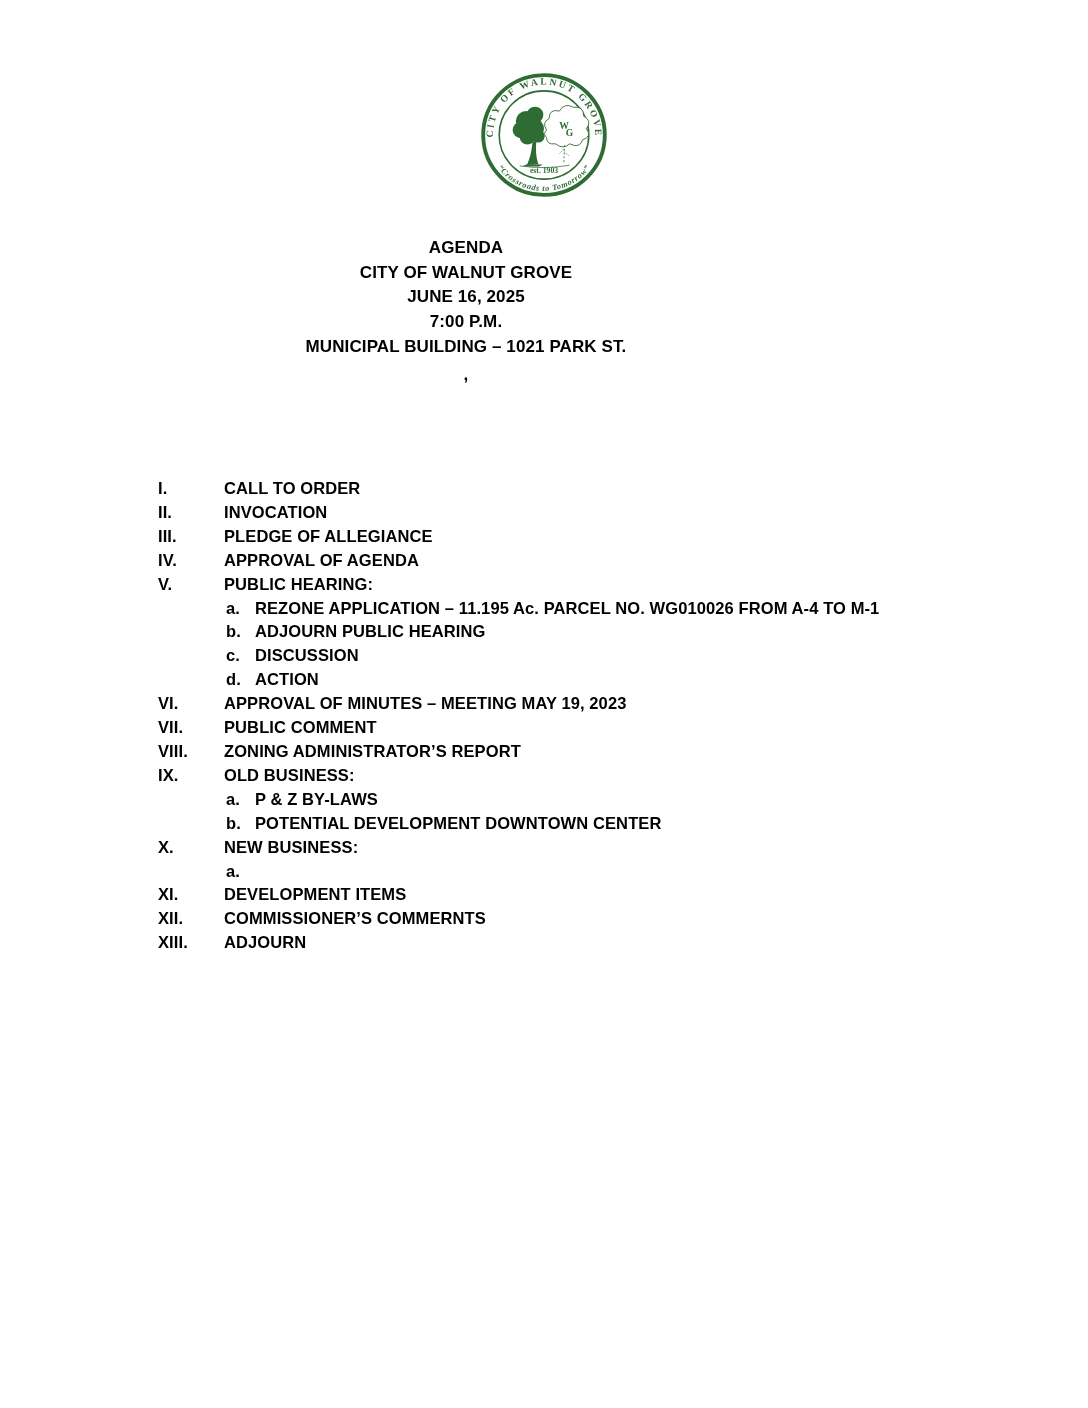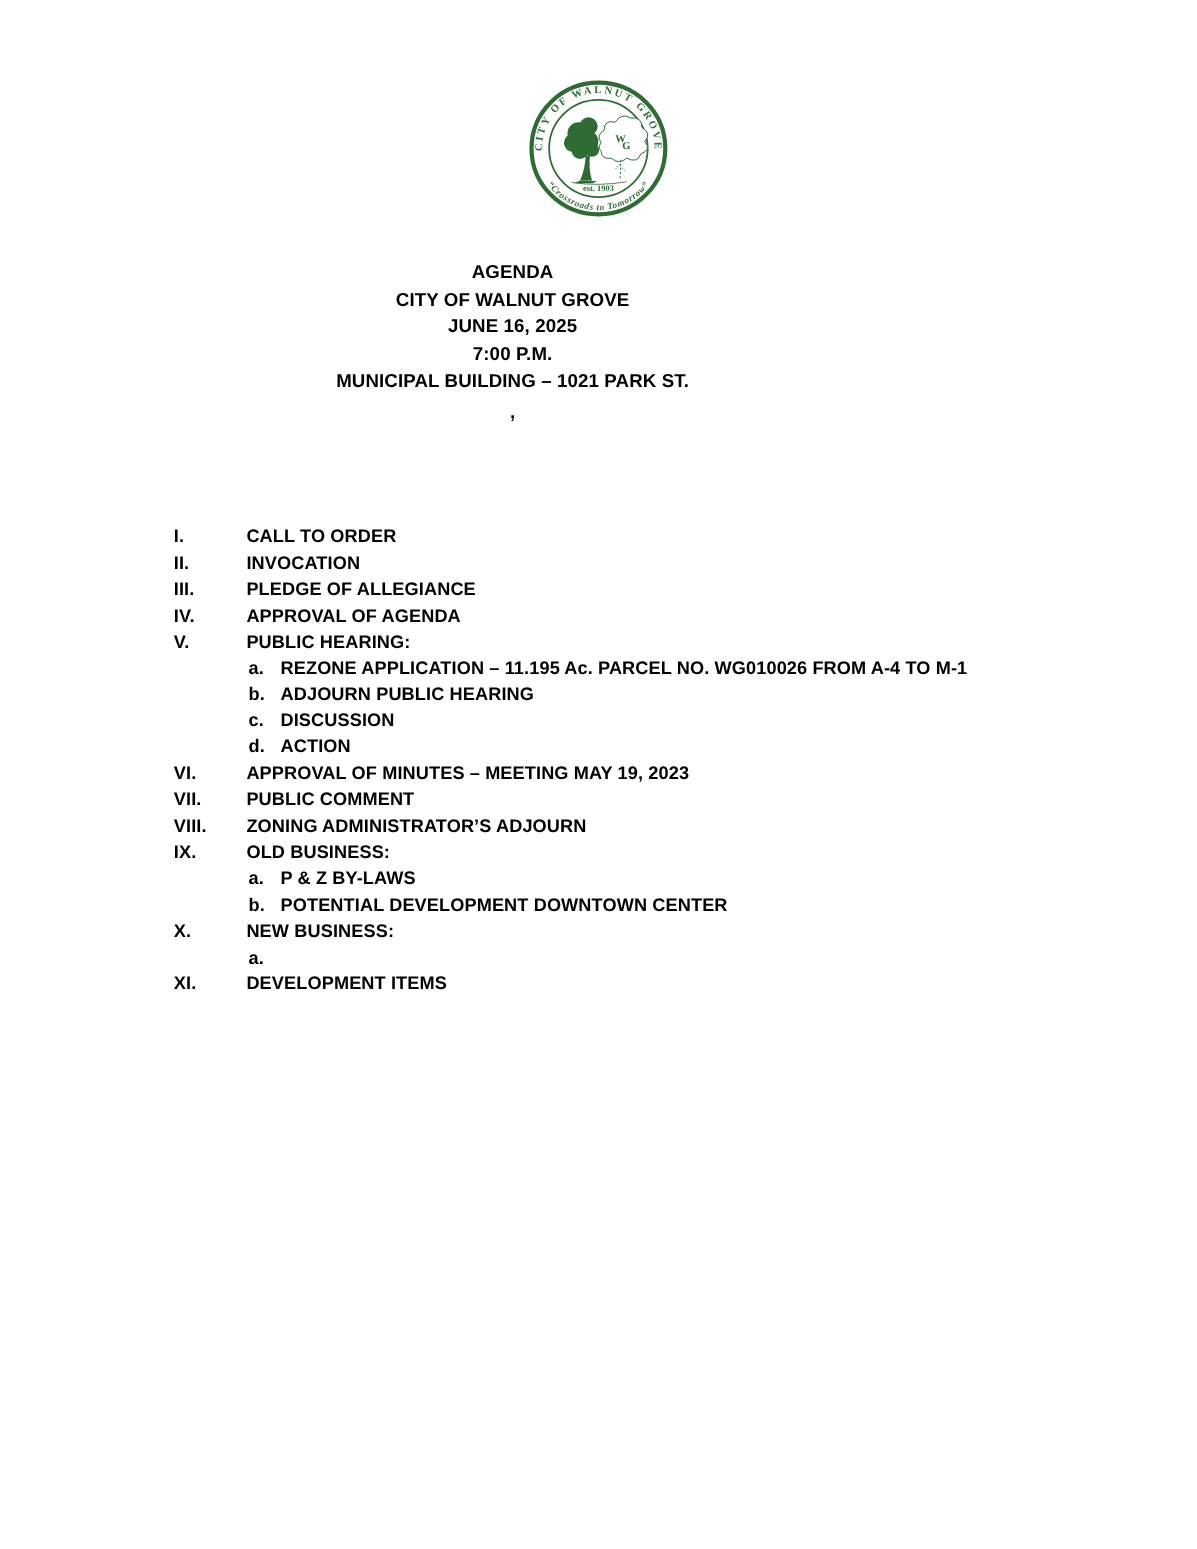"ZONING ADMINISTRATOR’S ADJOURN" span.label { text: ADJOURN -> REPORT }
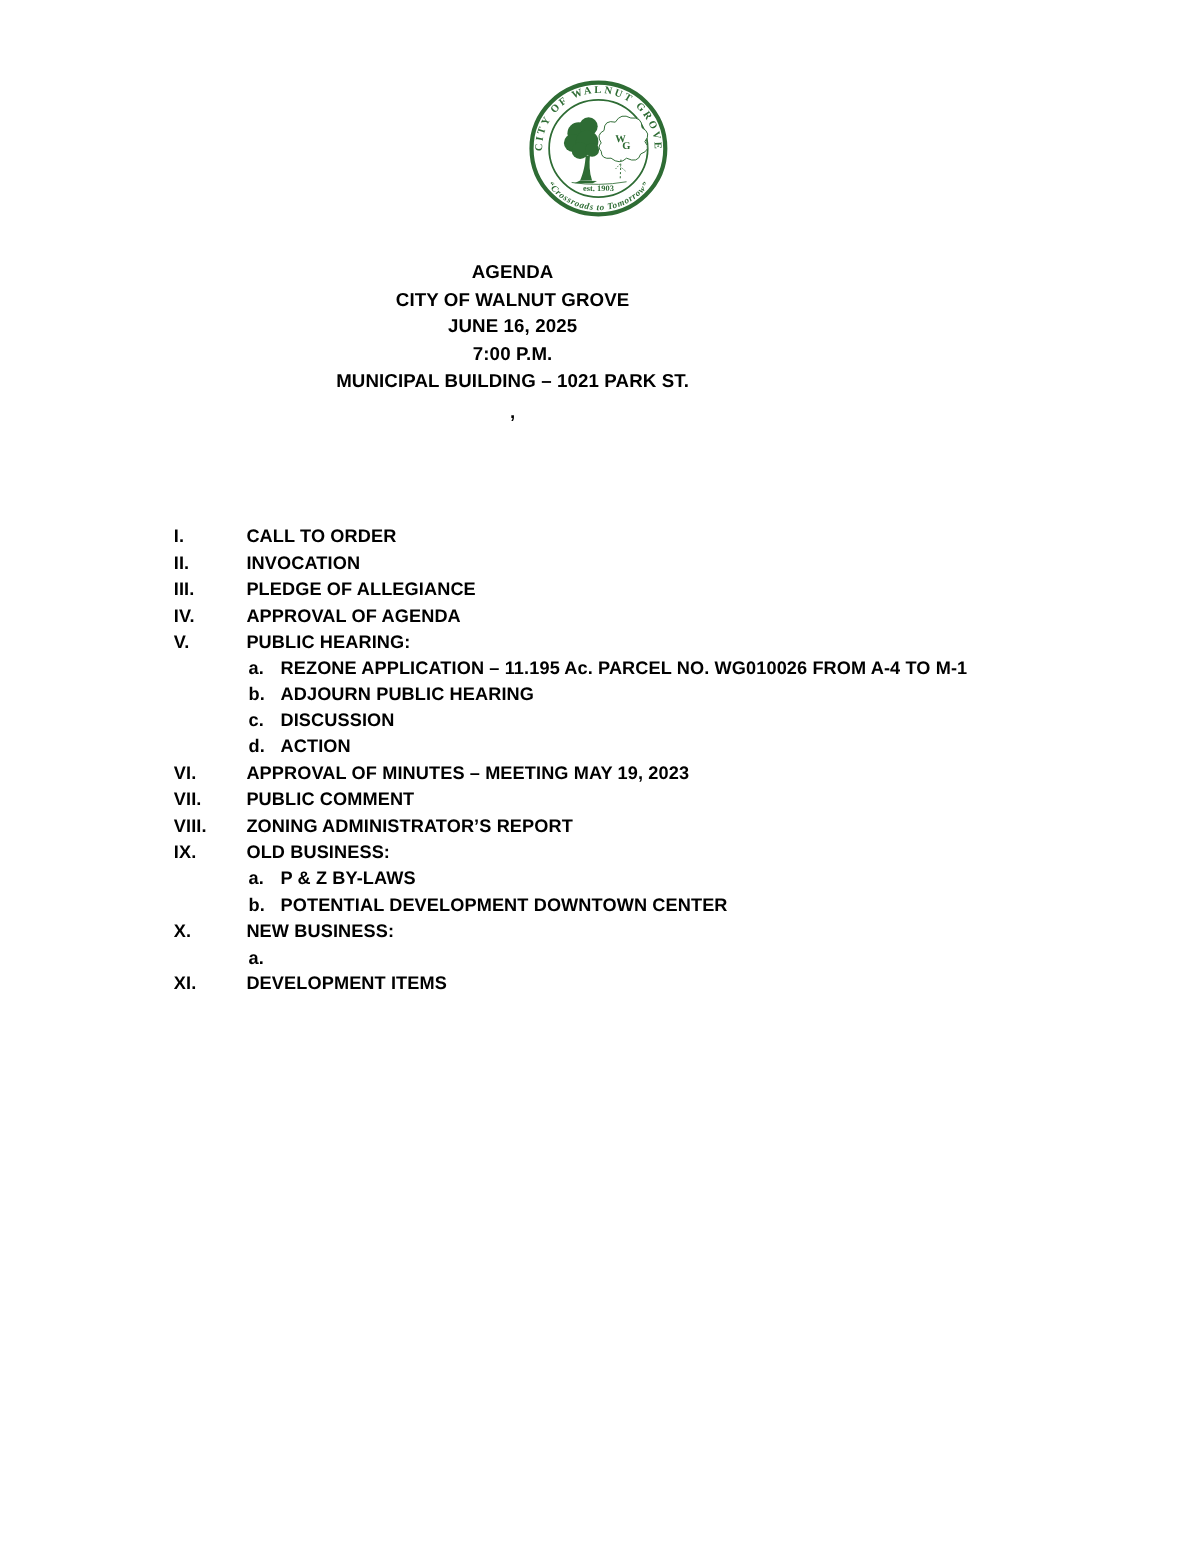"XII." div.agenda-row { html: none -> <div> <span>XII.</span> <span>COMMISSIONER’S COMMERNTS</span> </div> }
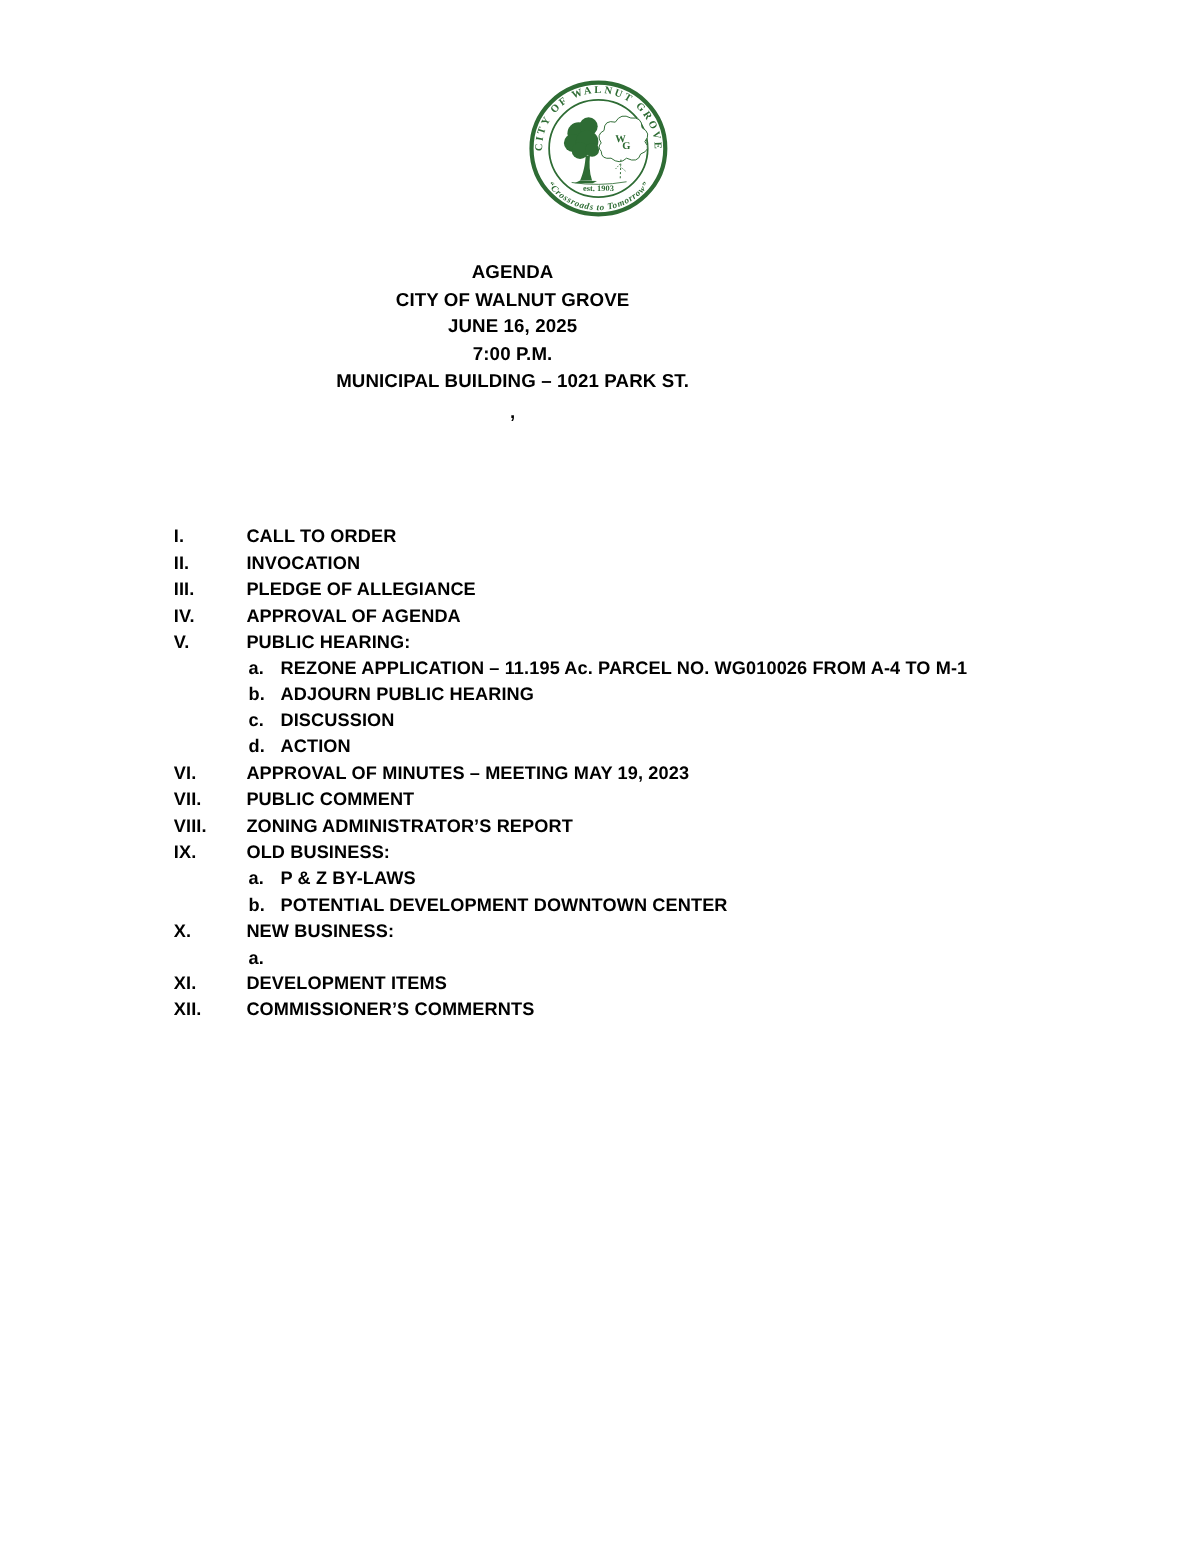"XIII." div.agenda-row { html: none -> <div> <span>XIII.</span> <span>ADJOURN</span> </div> }
